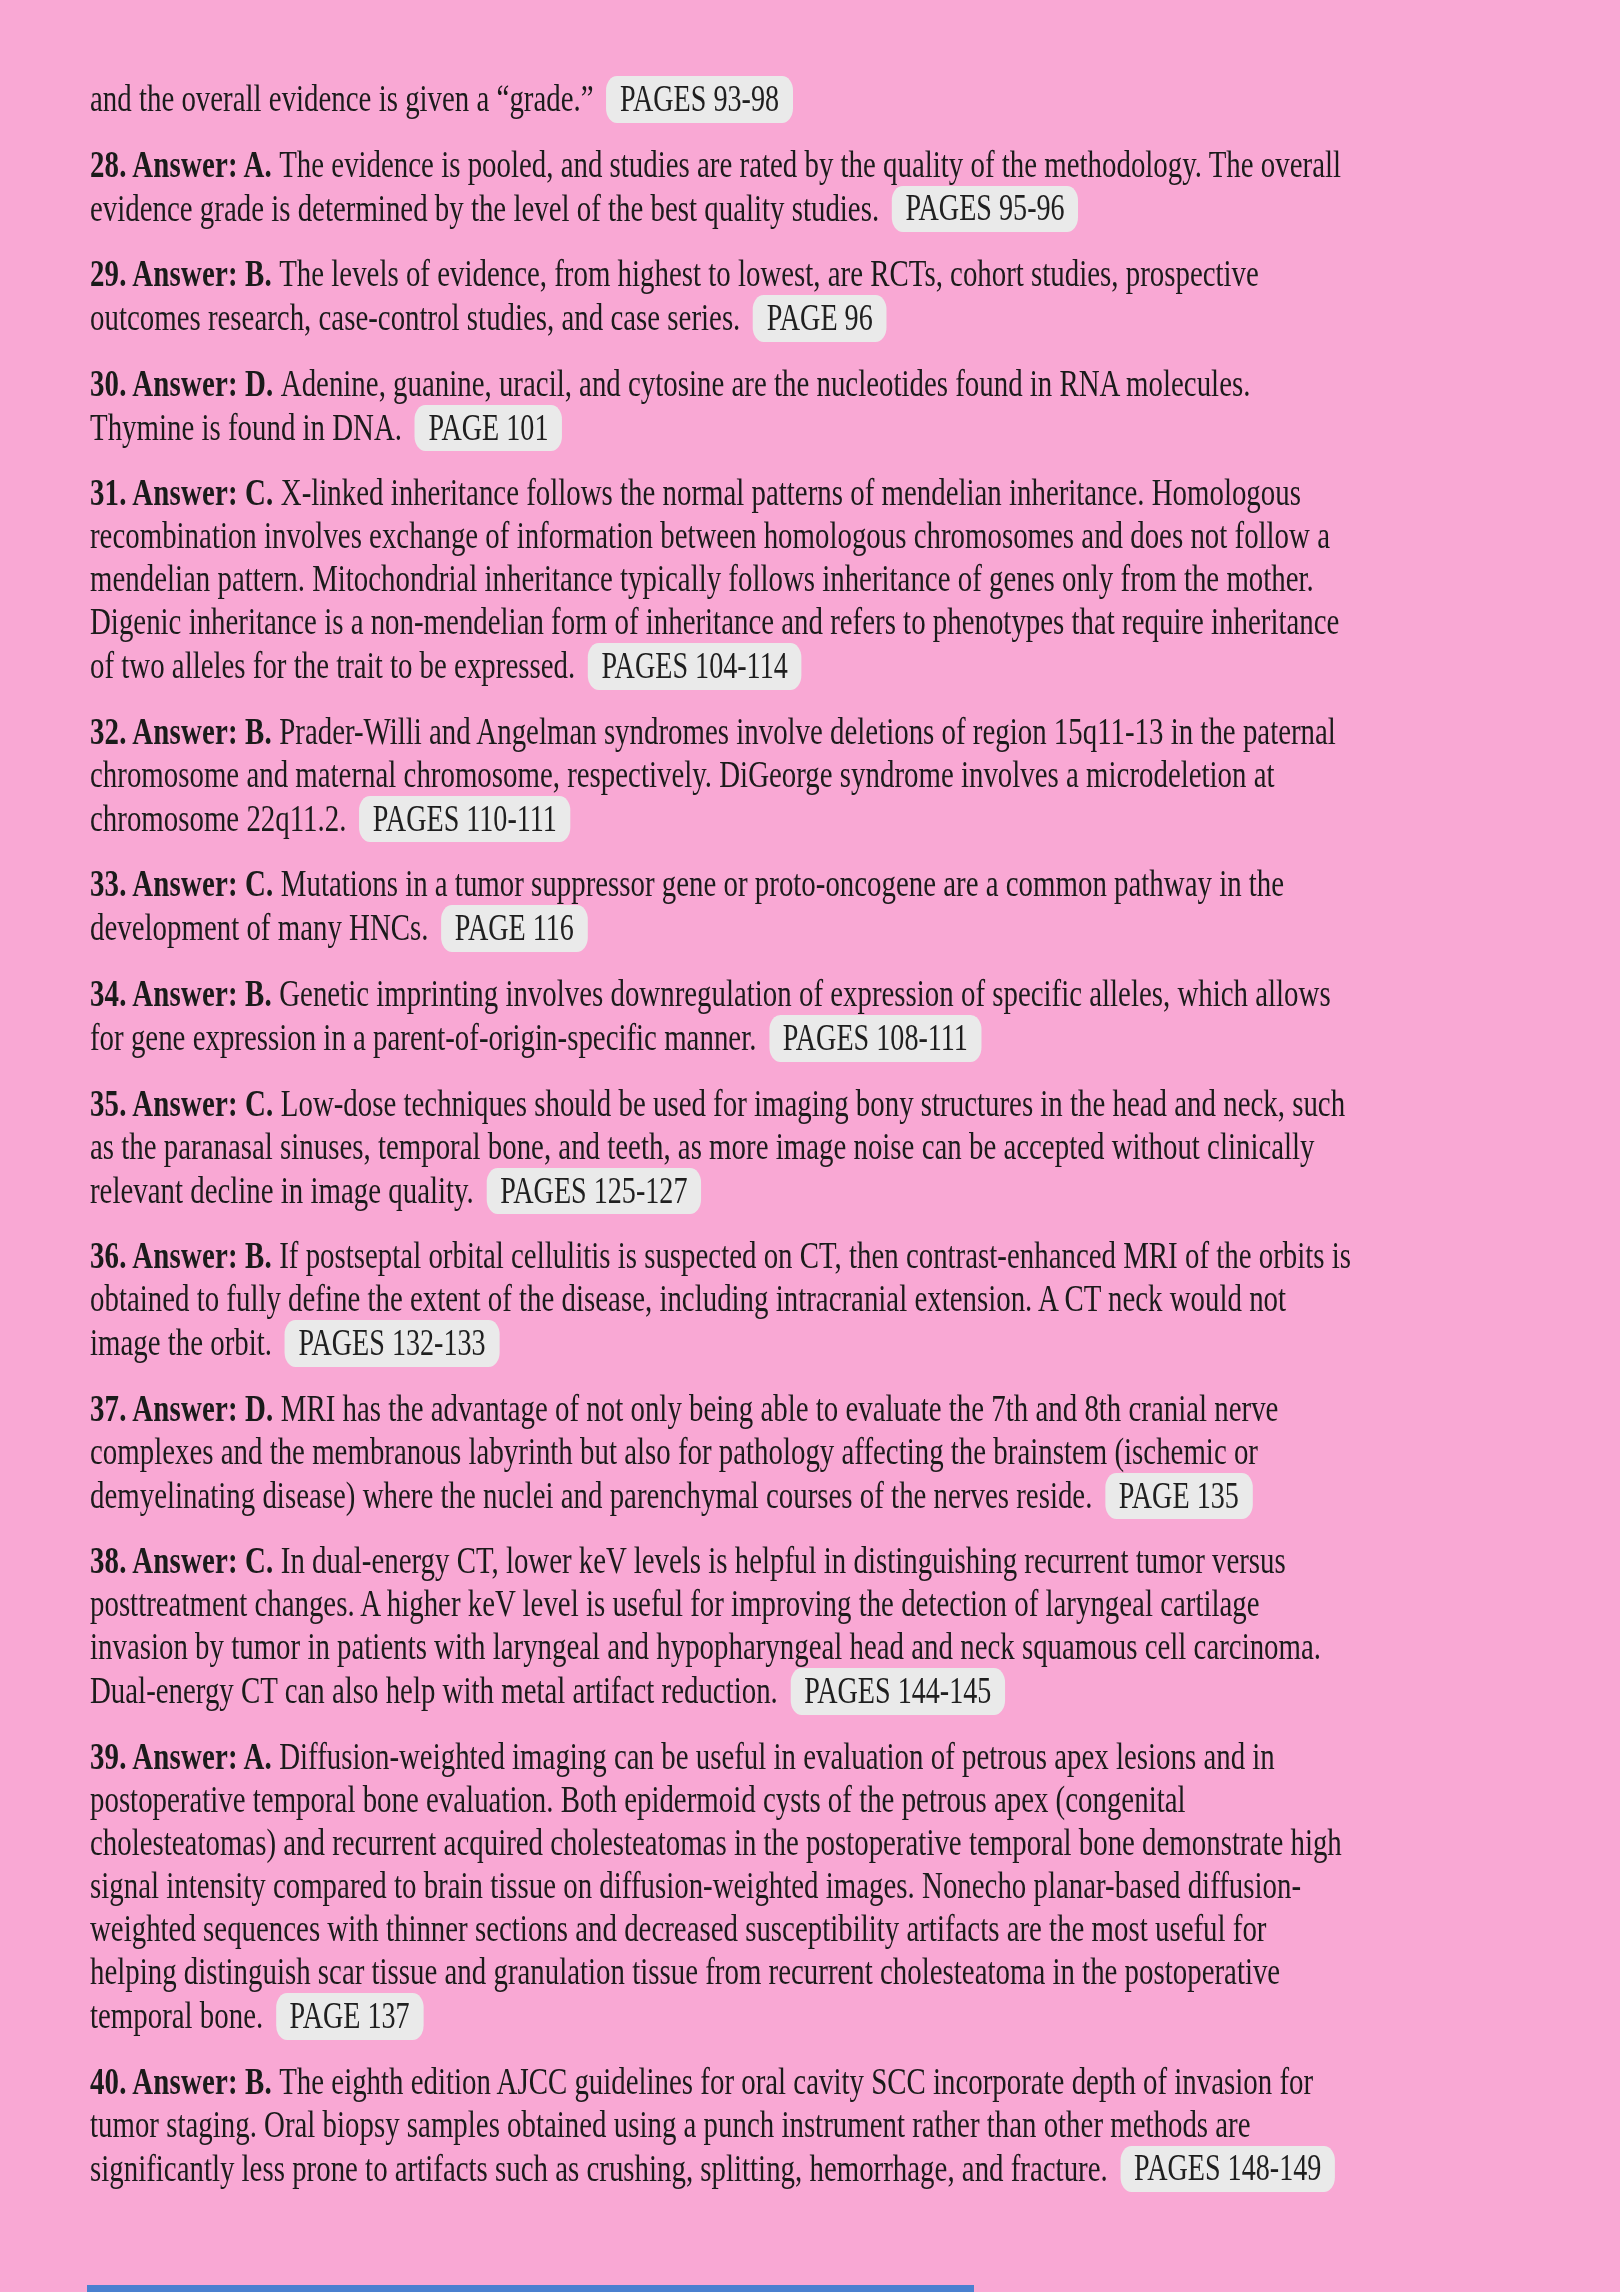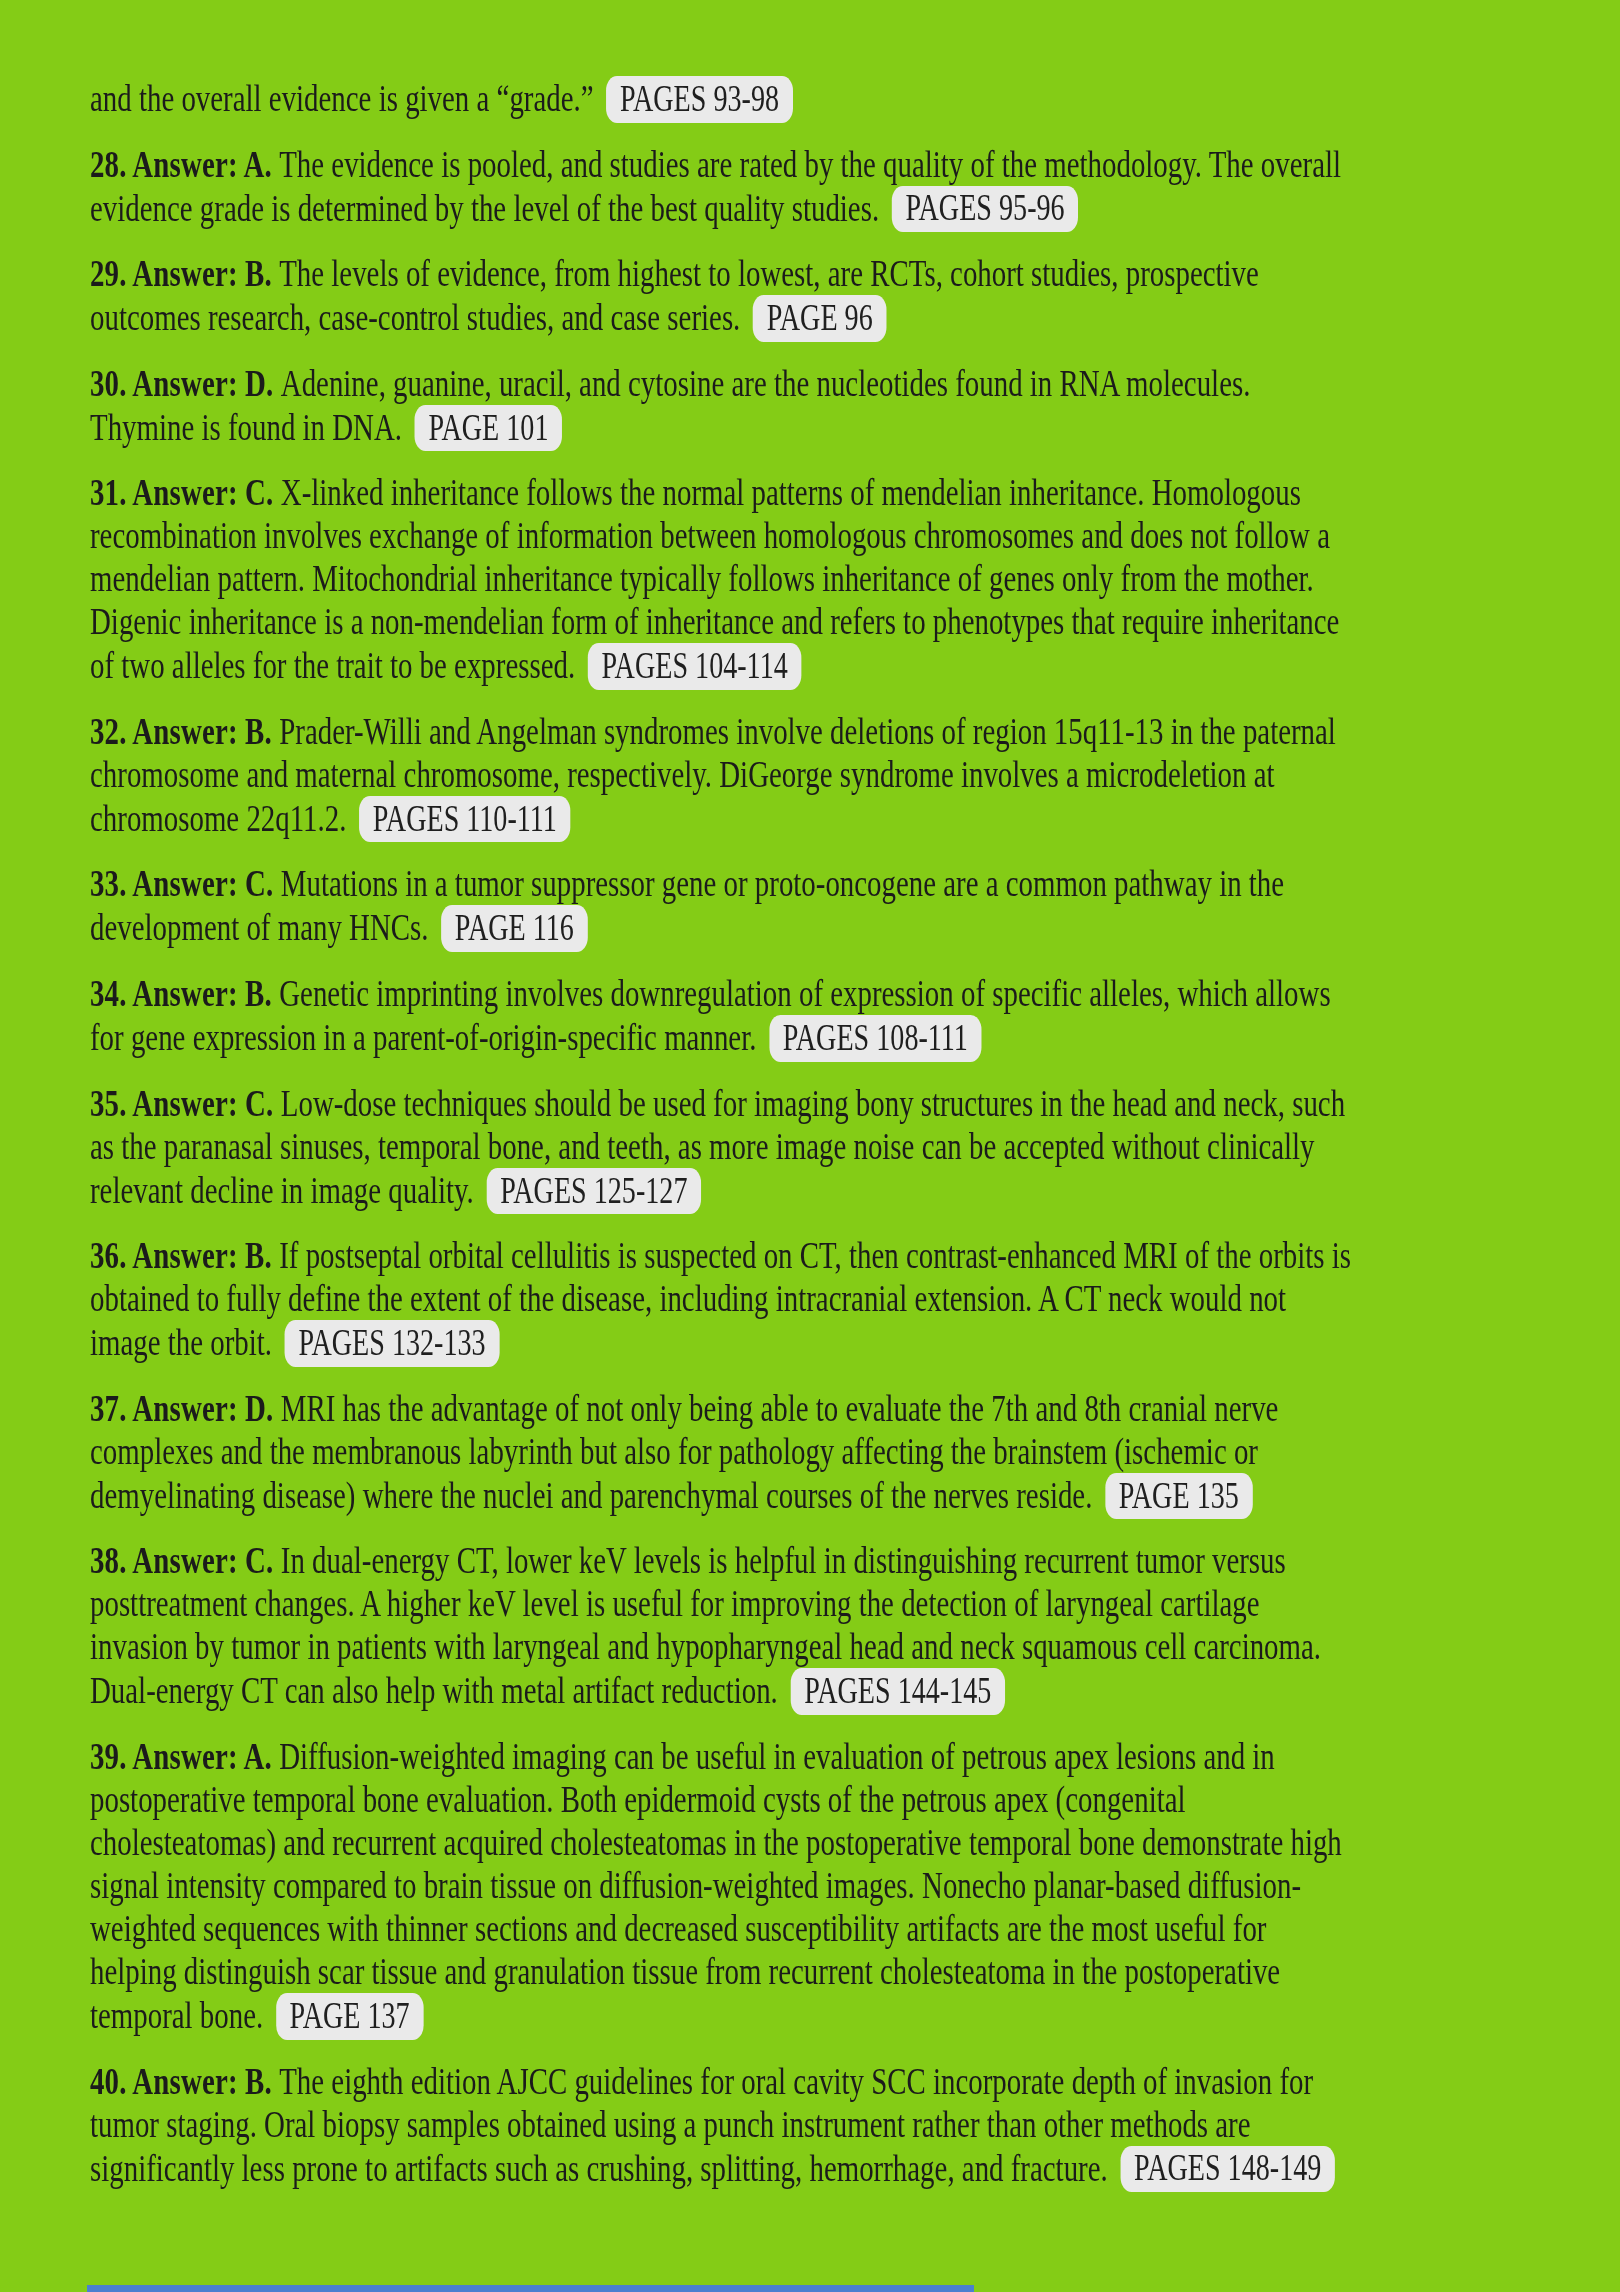"and the overall evidence is" .page { background: #84cc16 -> #f9a8d4 }
